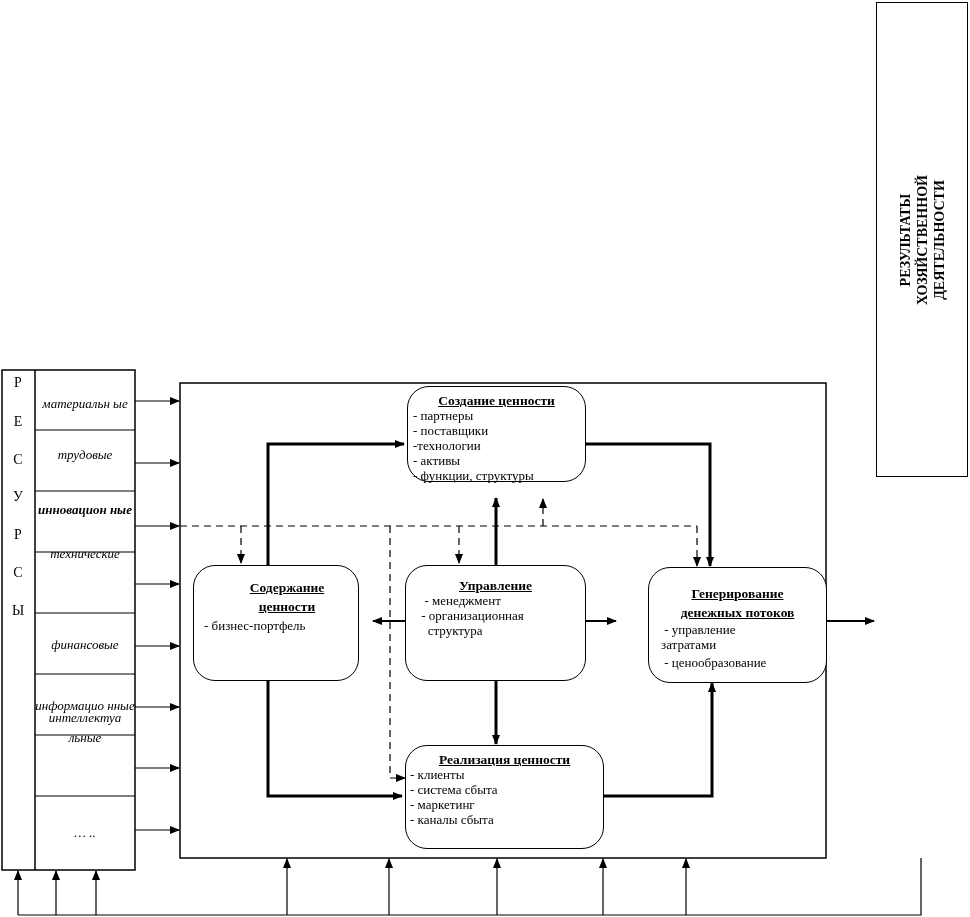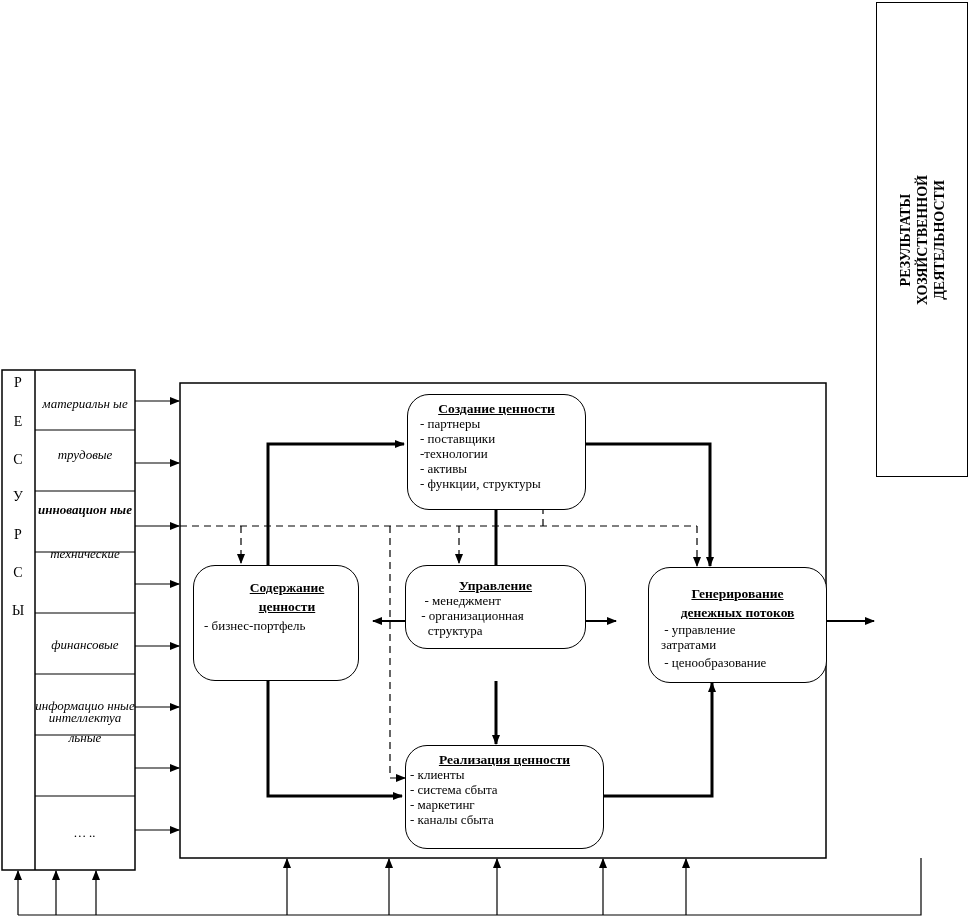"Создание ценности" div.node { height: 116px -> 96px; padding: 6px 12px -> 6px 5px; top: 394px -> 386px }
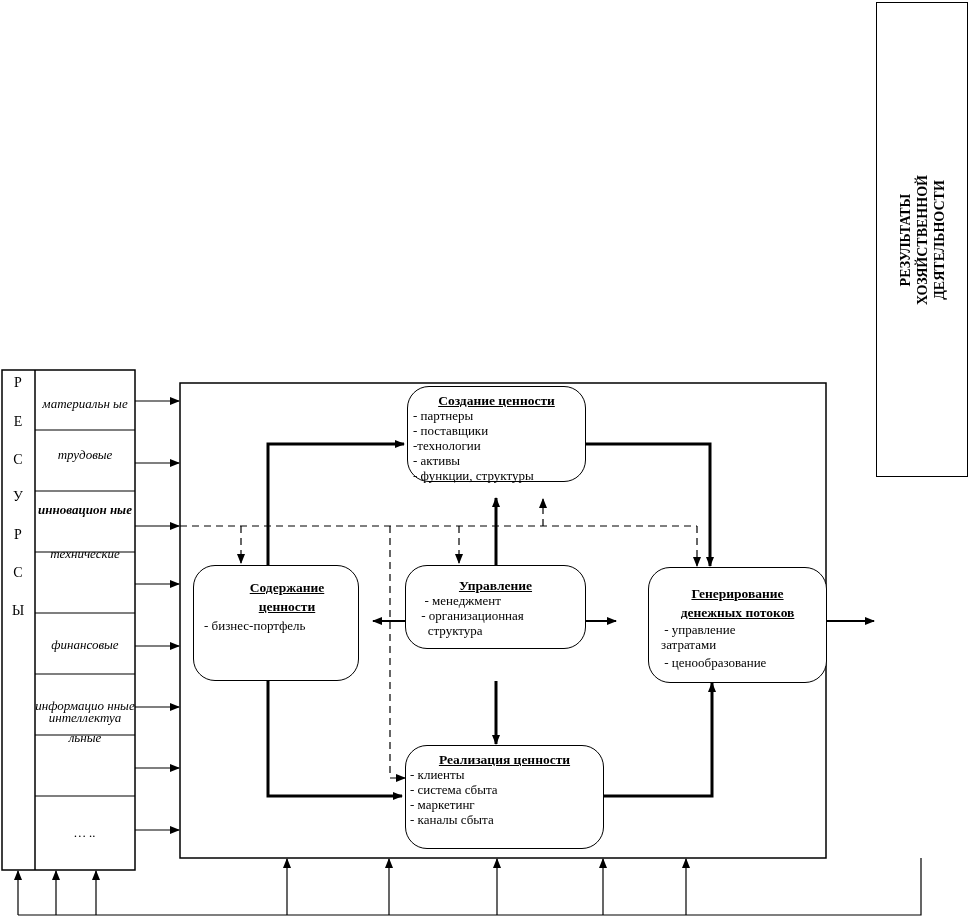"Управление" div.node { height: 84px -> 116px }
